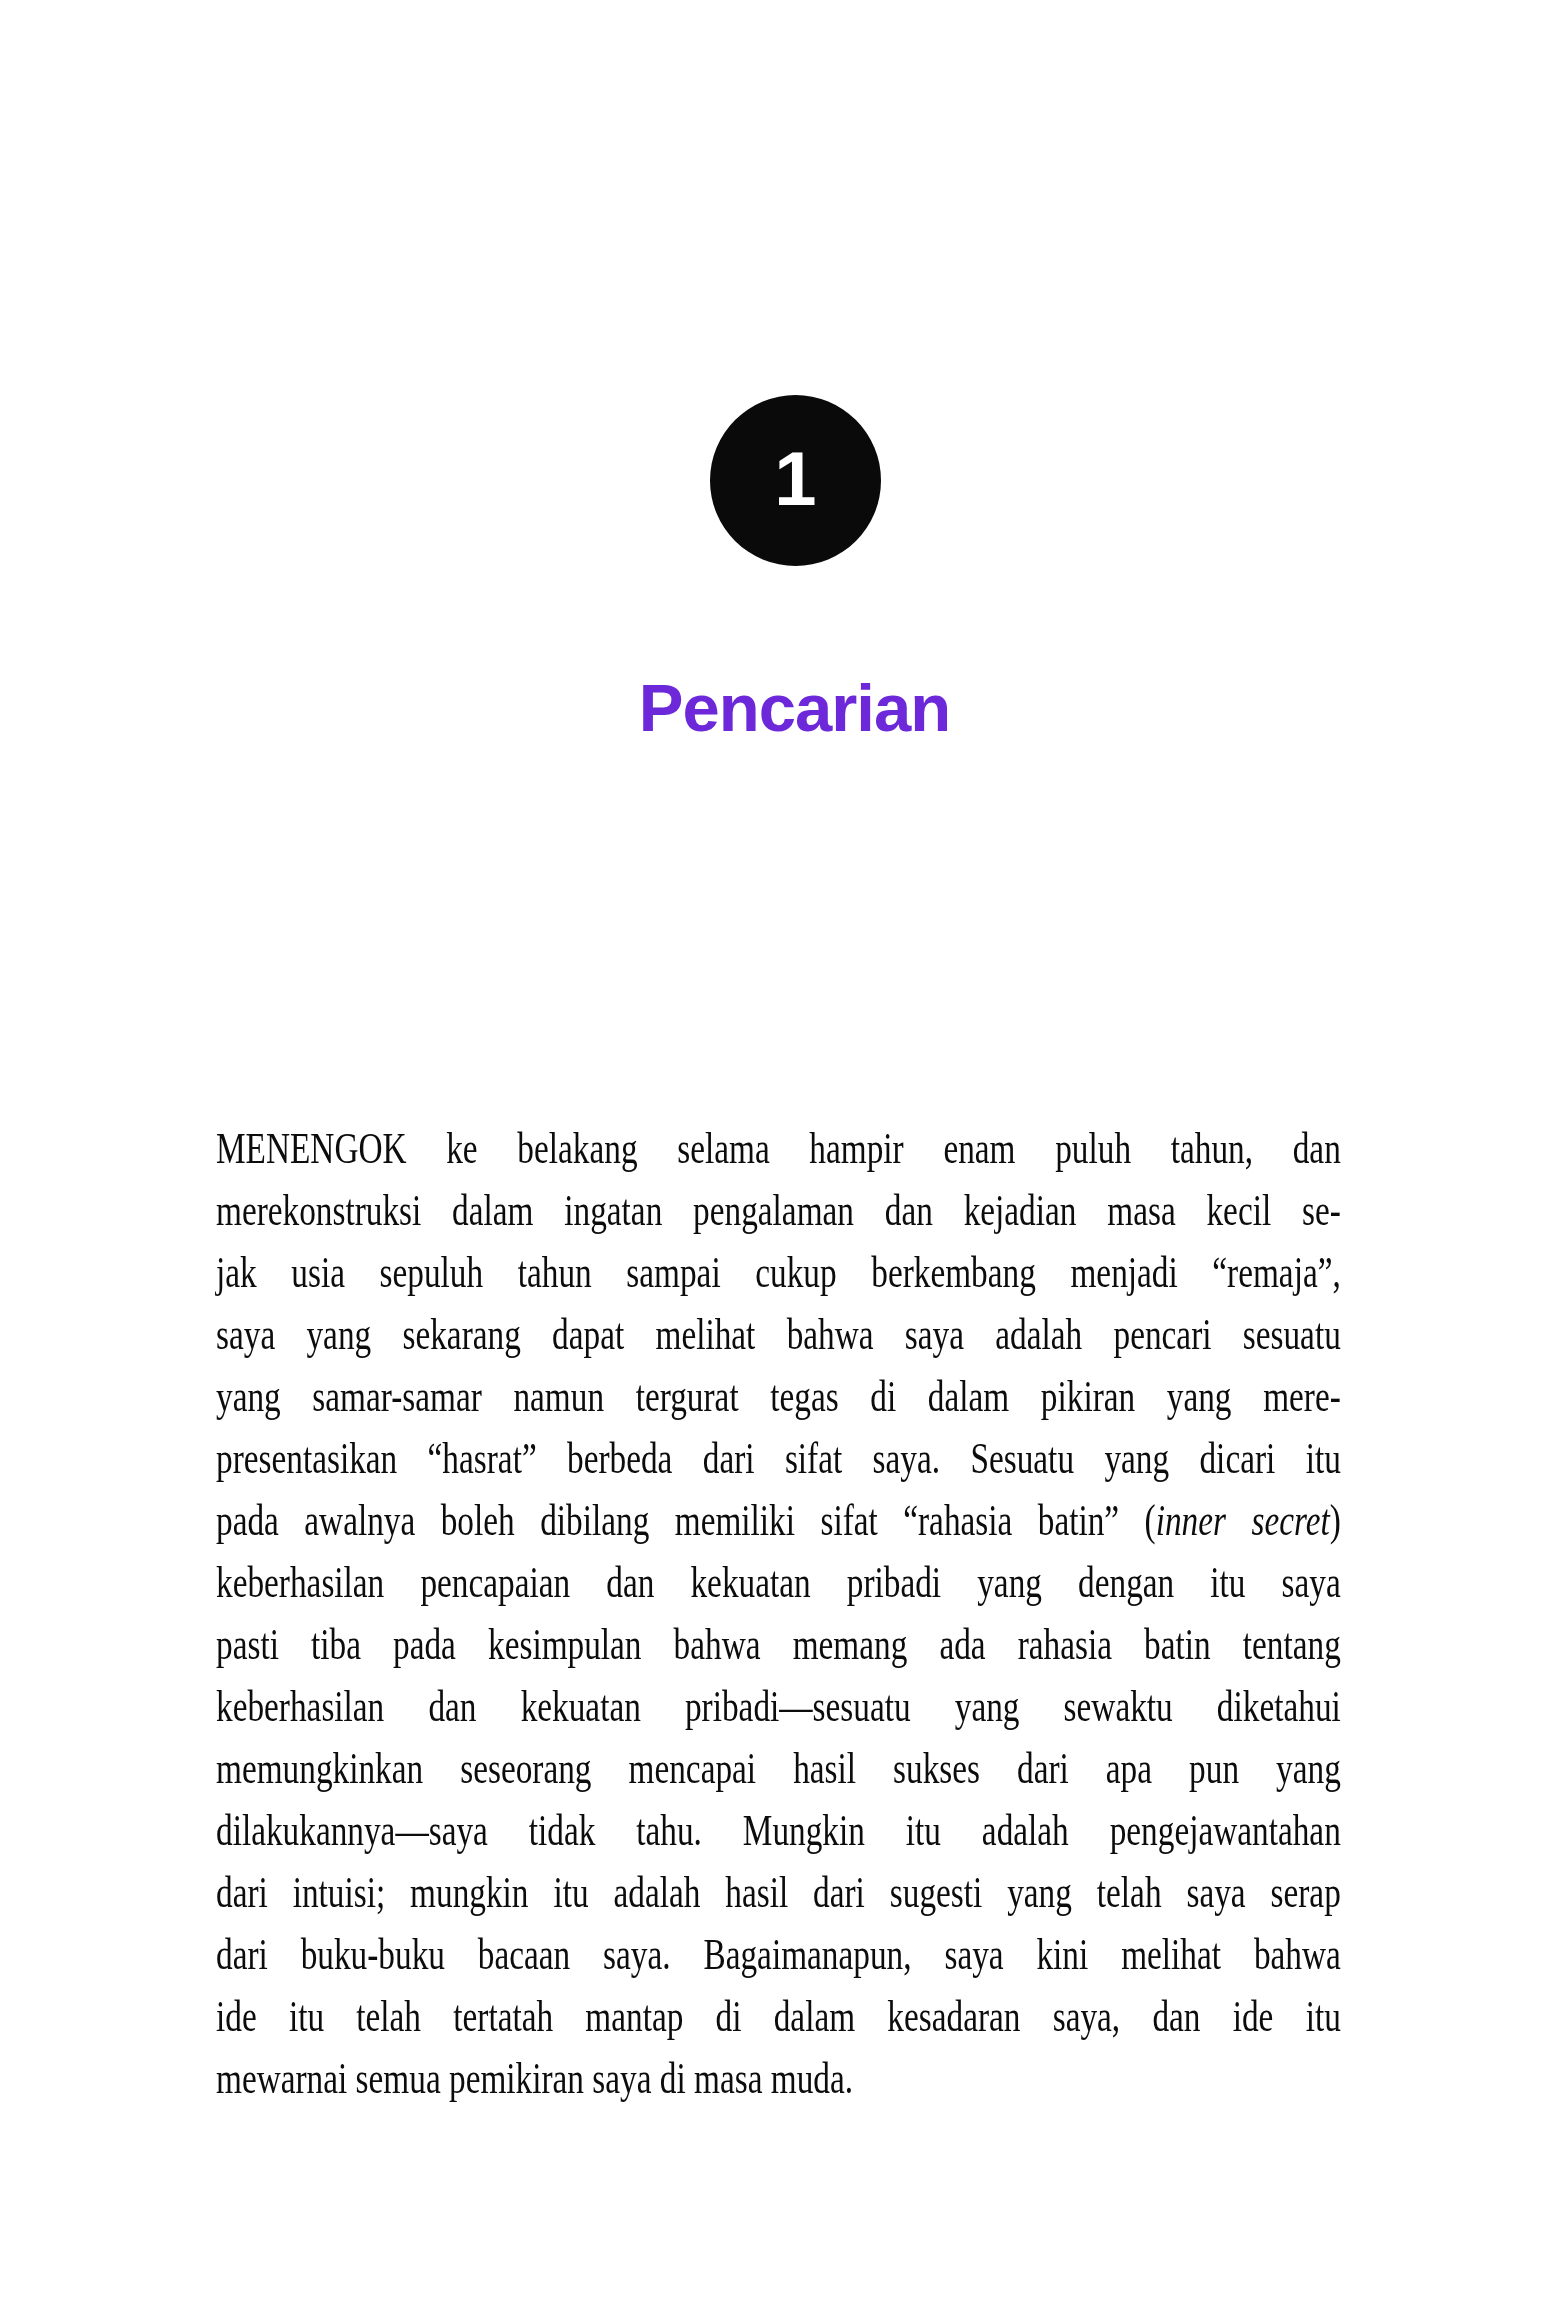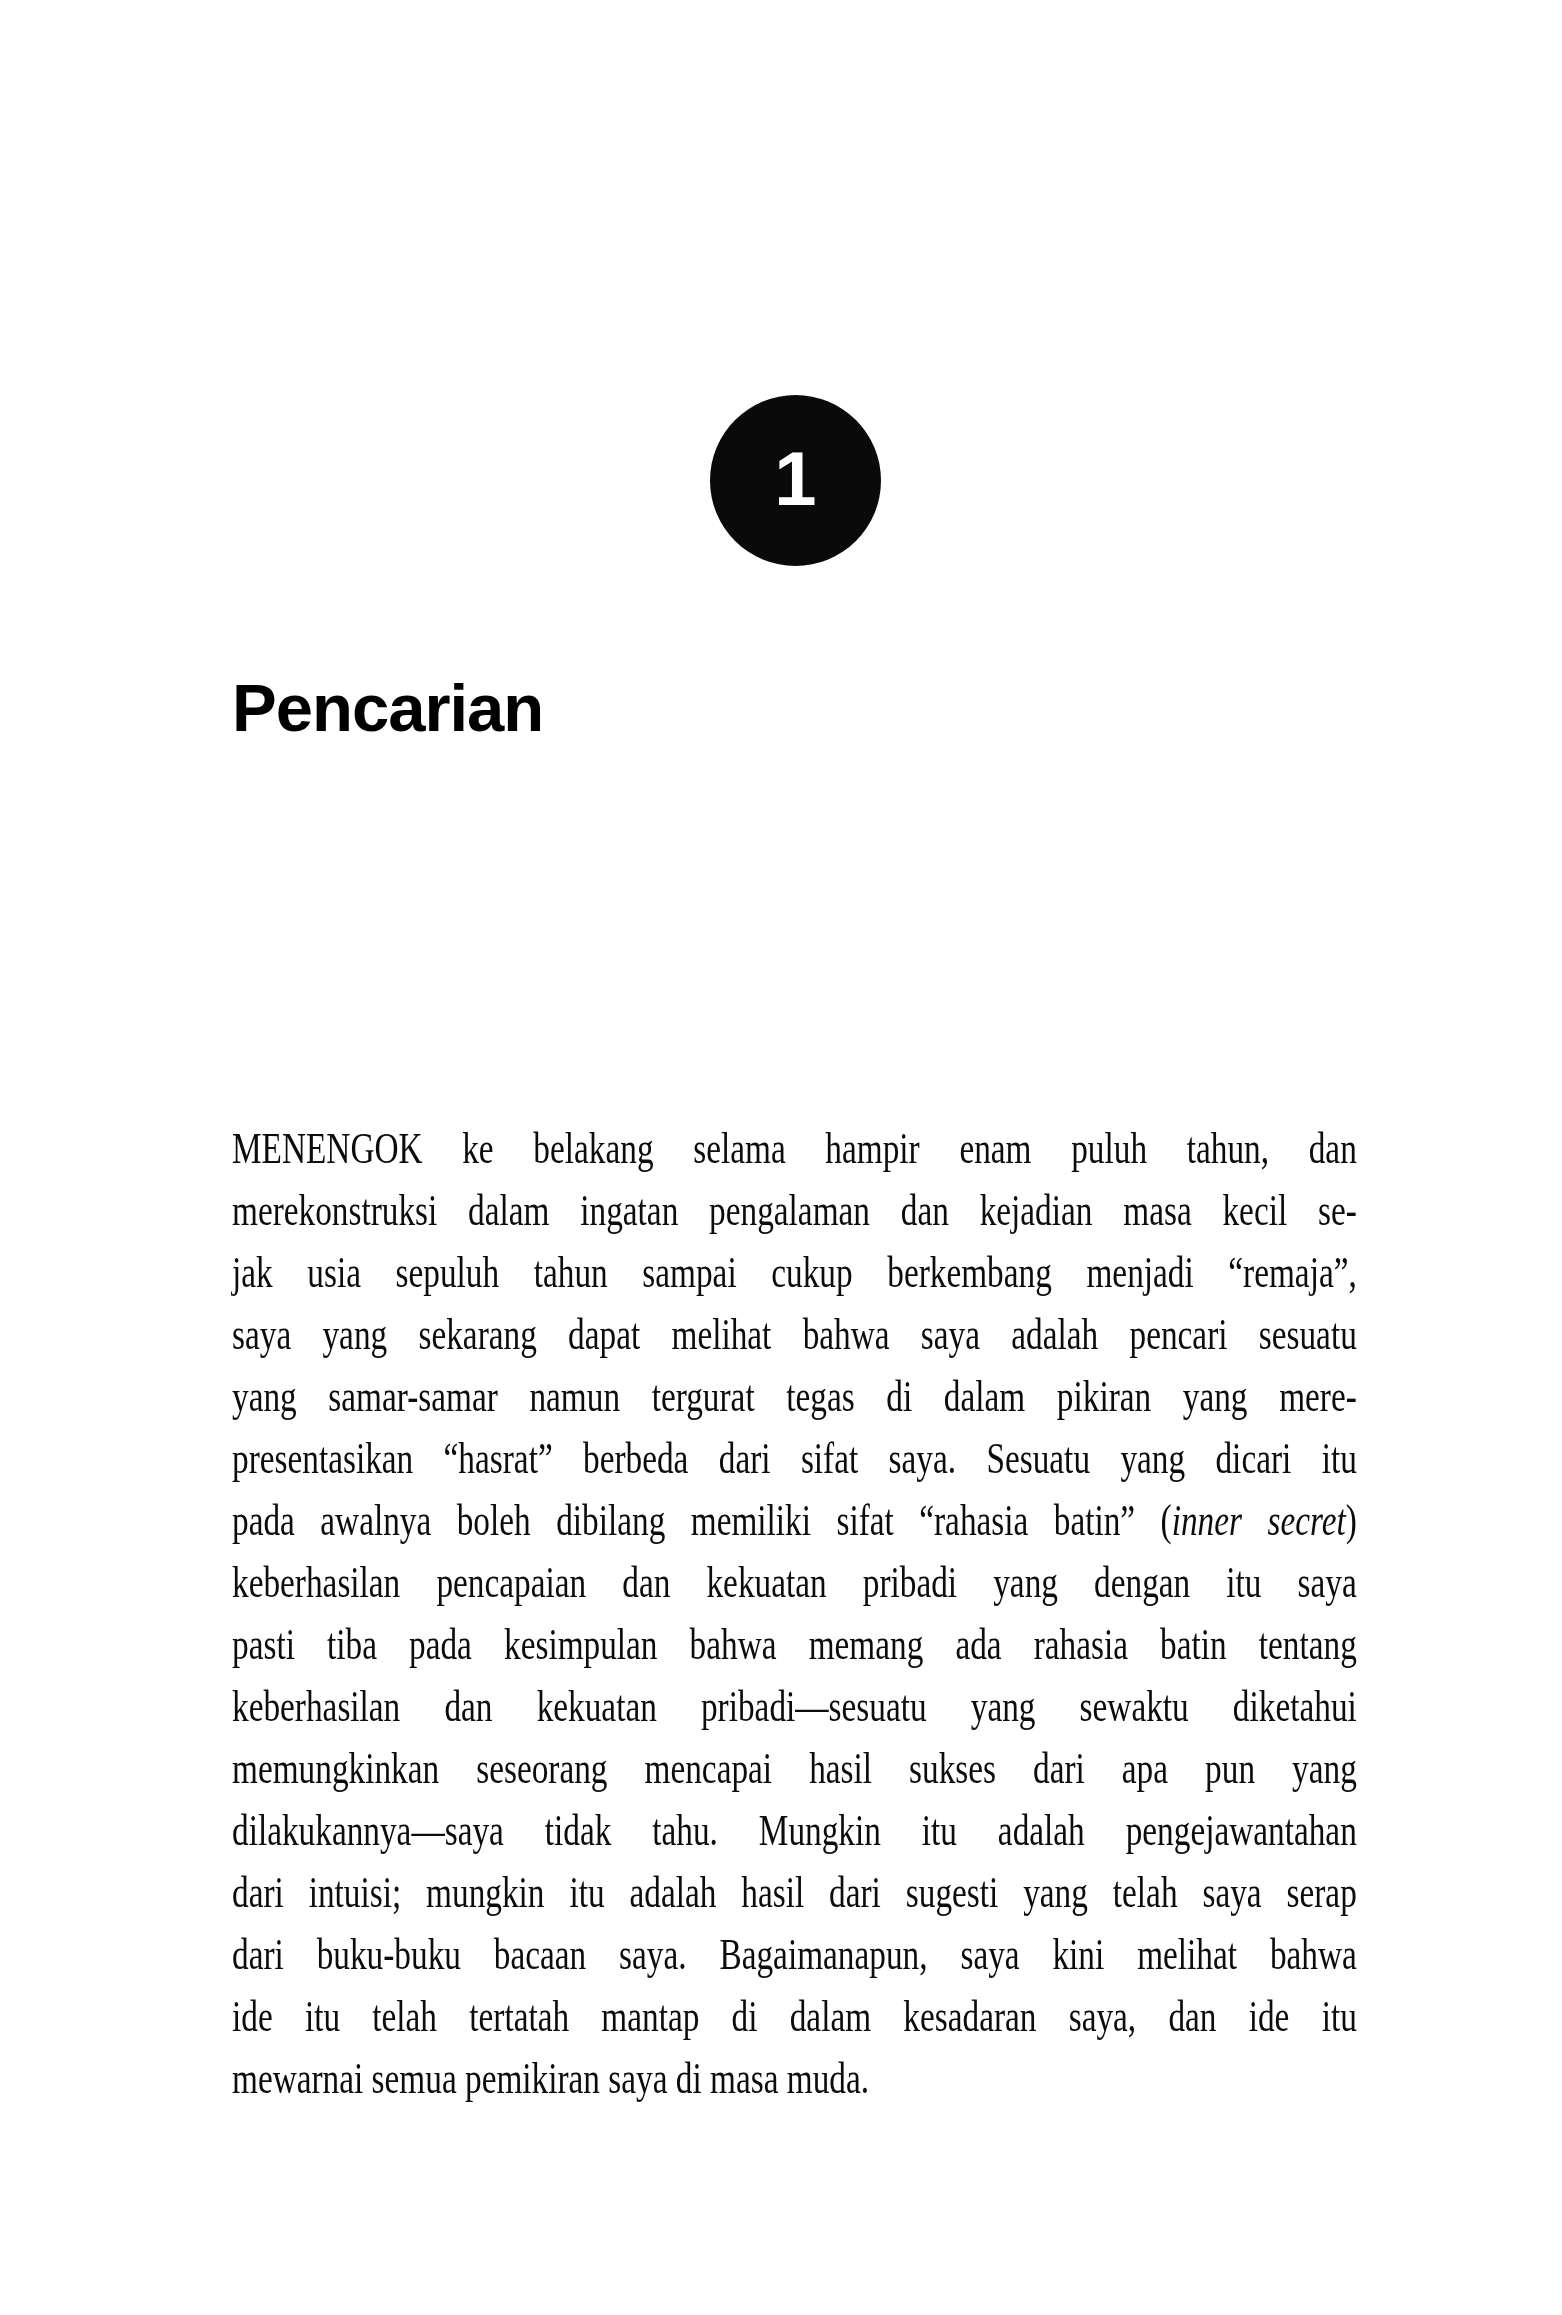"Pencarian" .chapter-title { color: #000000 -> #6d28d9; text-align: left -> center }
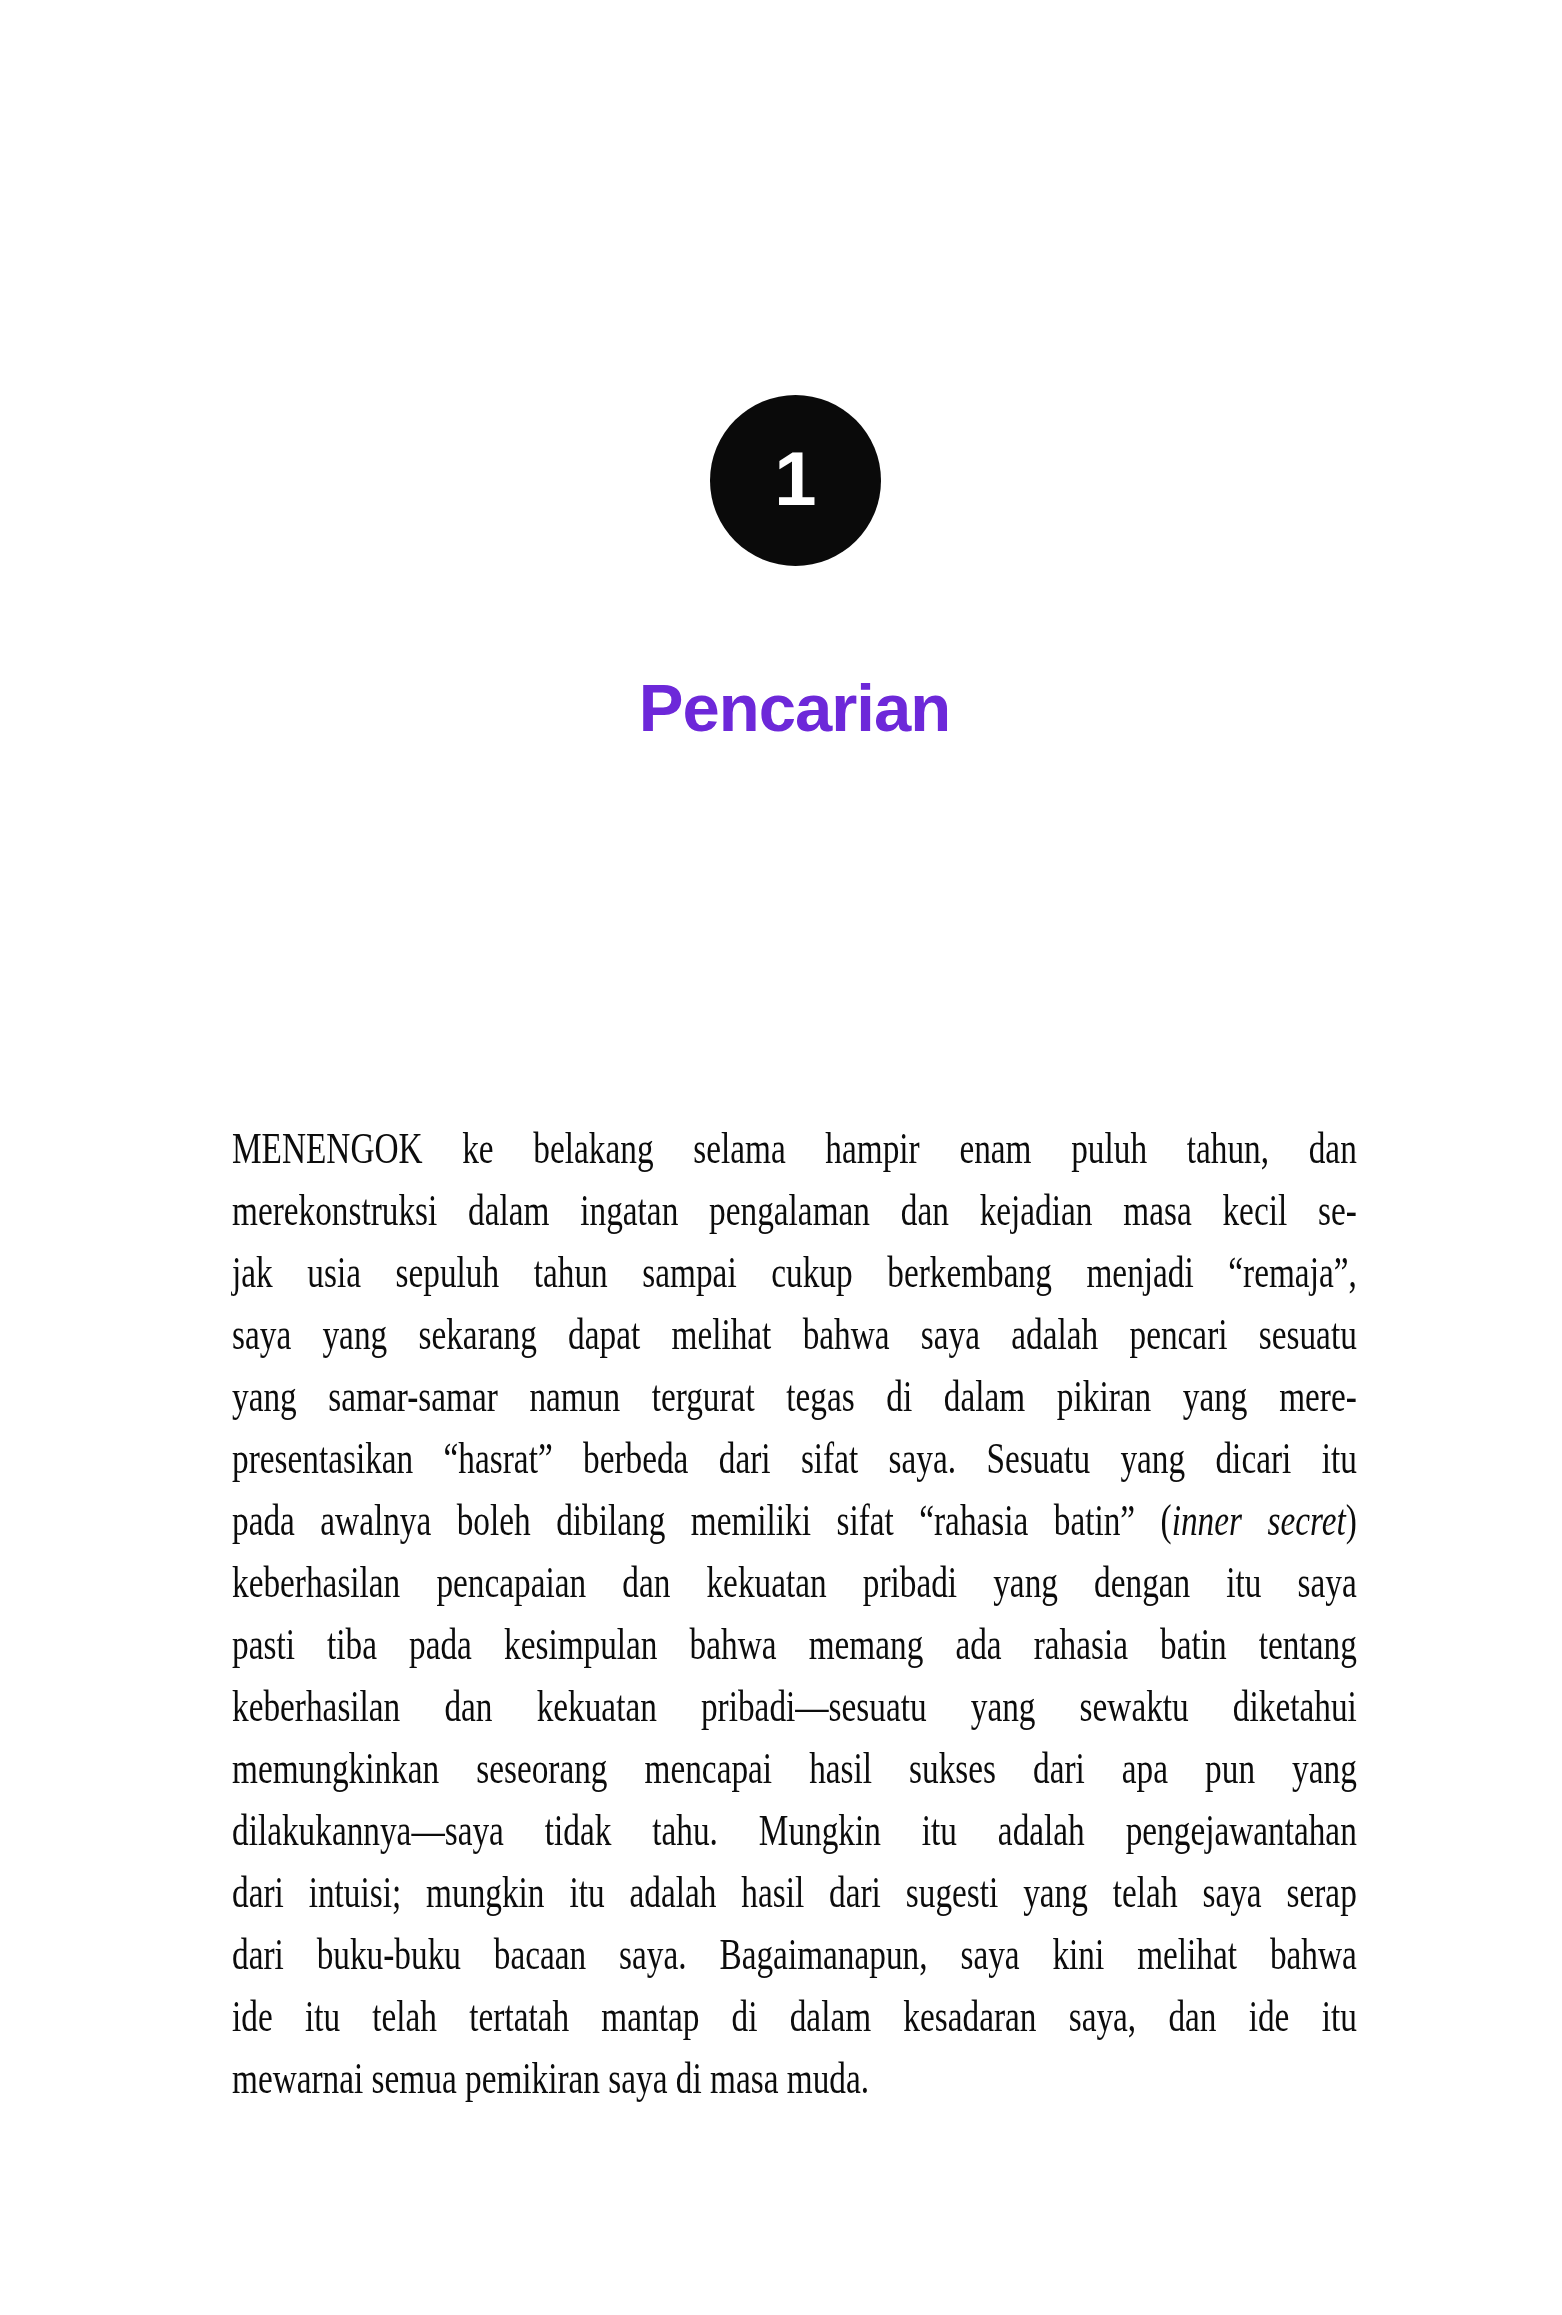"MENENGOK ke belakang selama hampir" .body-text { left: 232px -> 216px }
